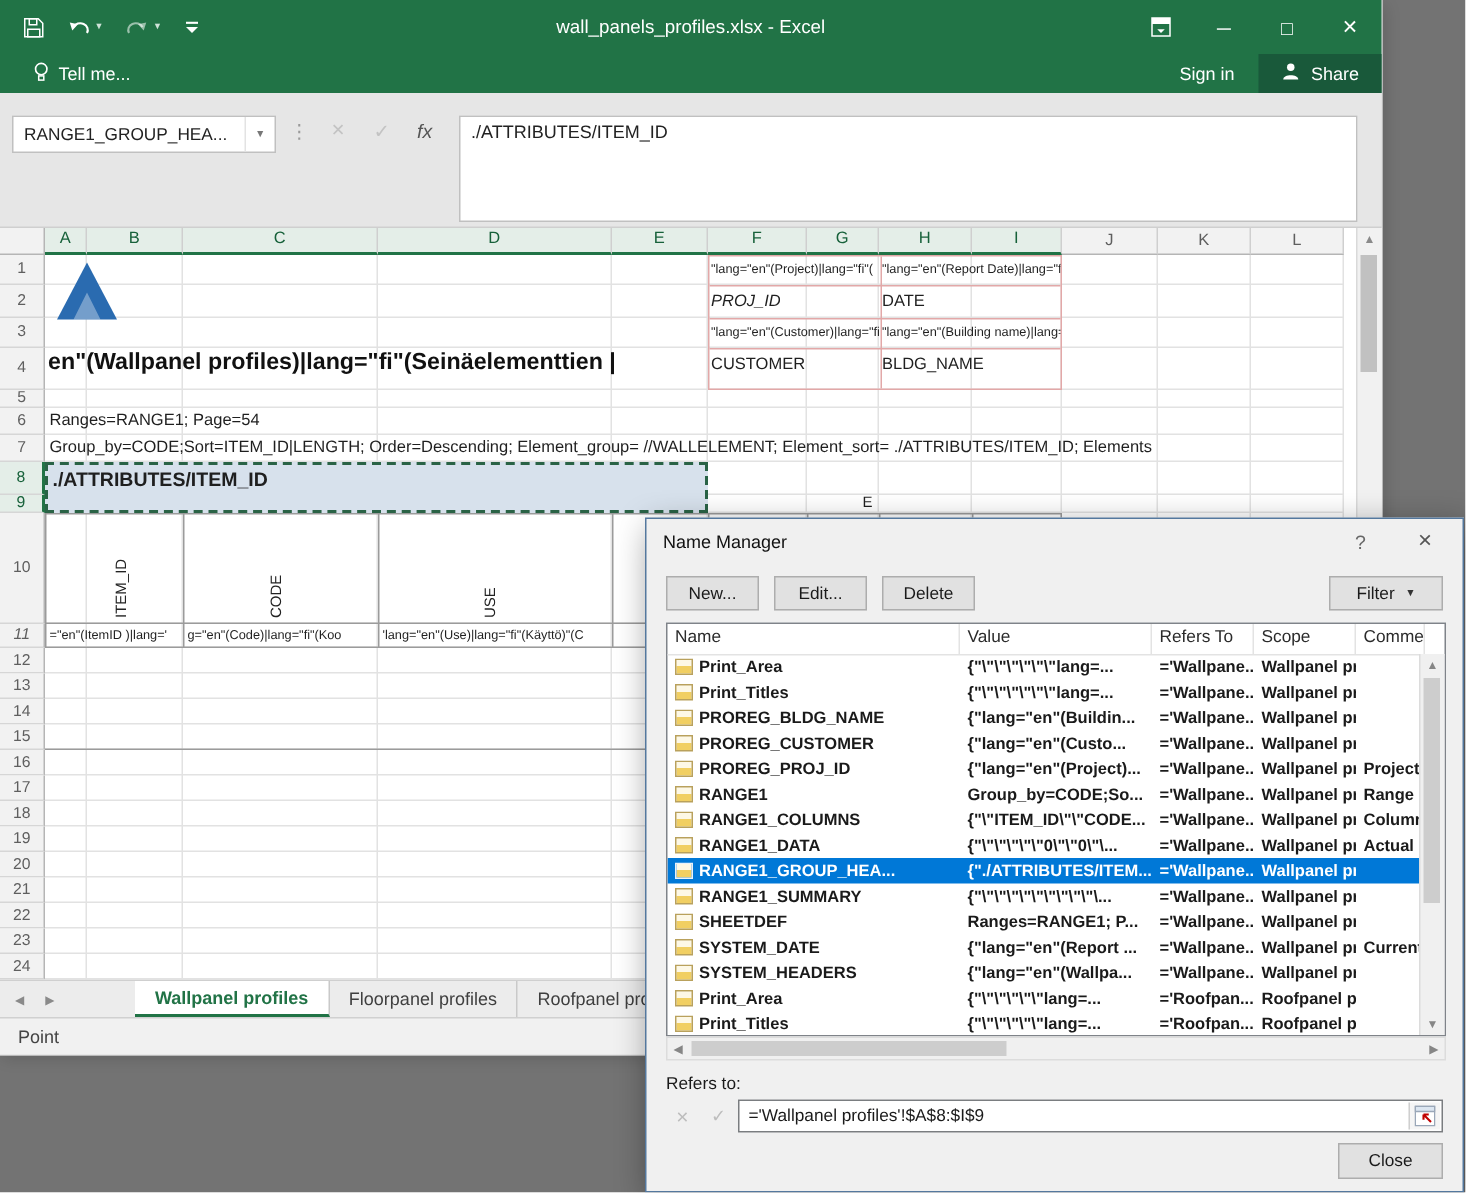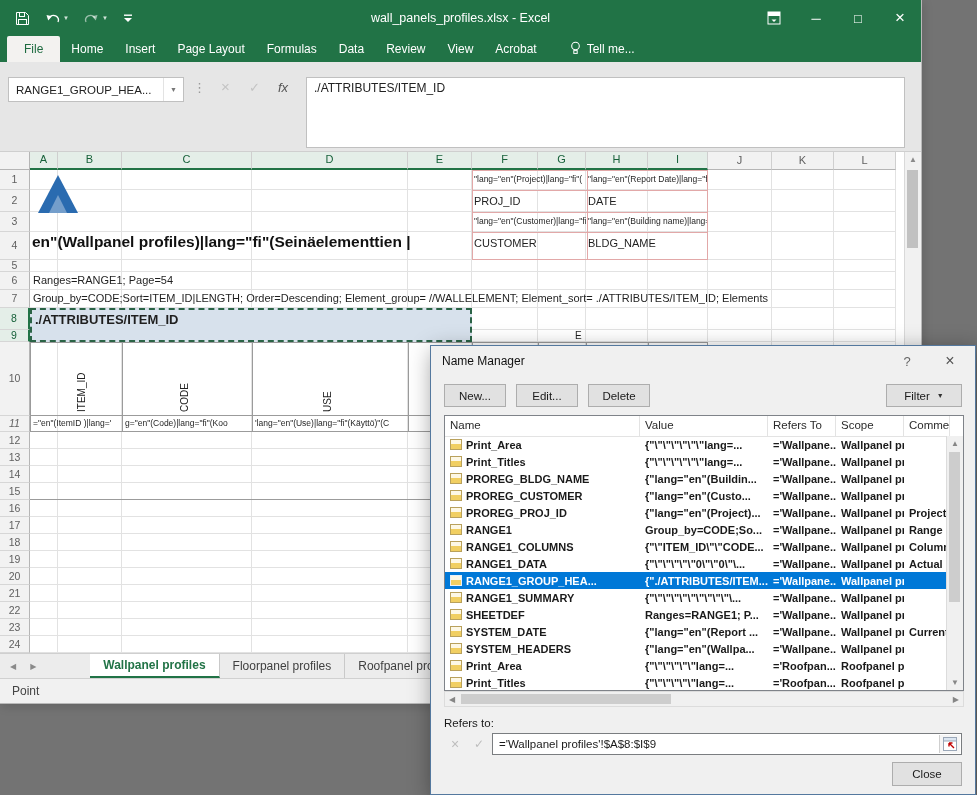"File" div { html: <div> <div>File</div> <div>Home</div> <div>Insert</div> <div>Page Layout</div> <div>Formulas</div> <div>Data</div> <div>Review</div> <div>View</div> <div>Acrobat</div> </div> -> none }
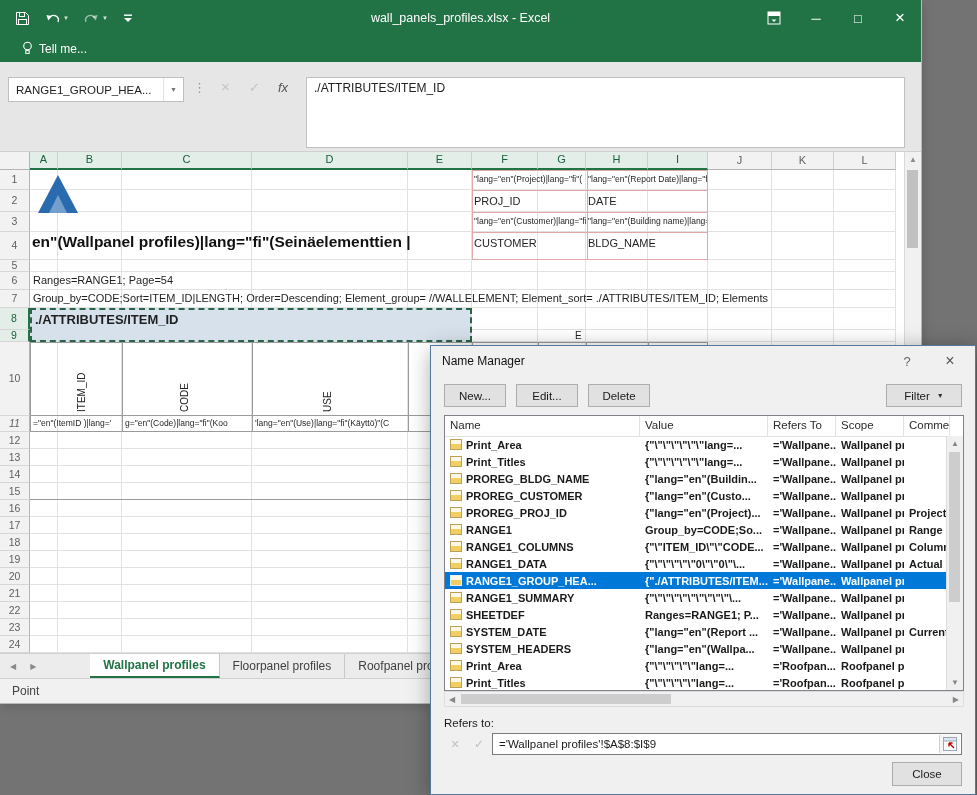"Sign in" div.ribbon-right { html: none -> <div> <div>Sign in</div> <div> <span> <svg> <circle></circle> <path></path> </svg> </span> <span>Share</span> </div> </div> }
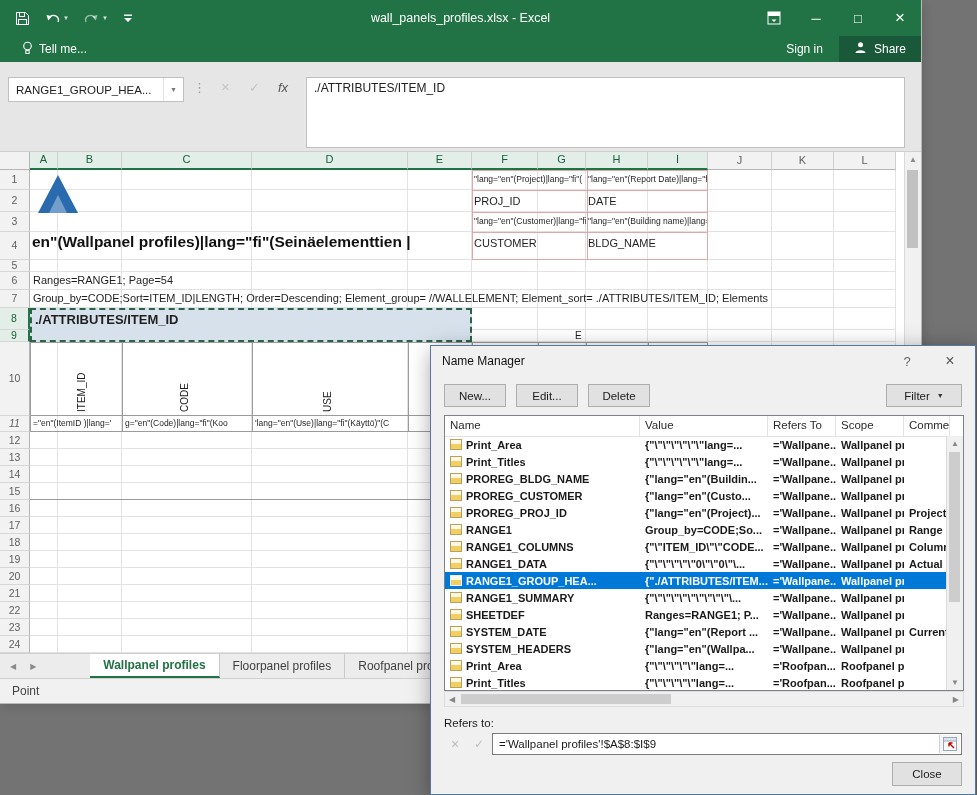"PROJ_ID" .c-f2 { font-style: none -> italic }
